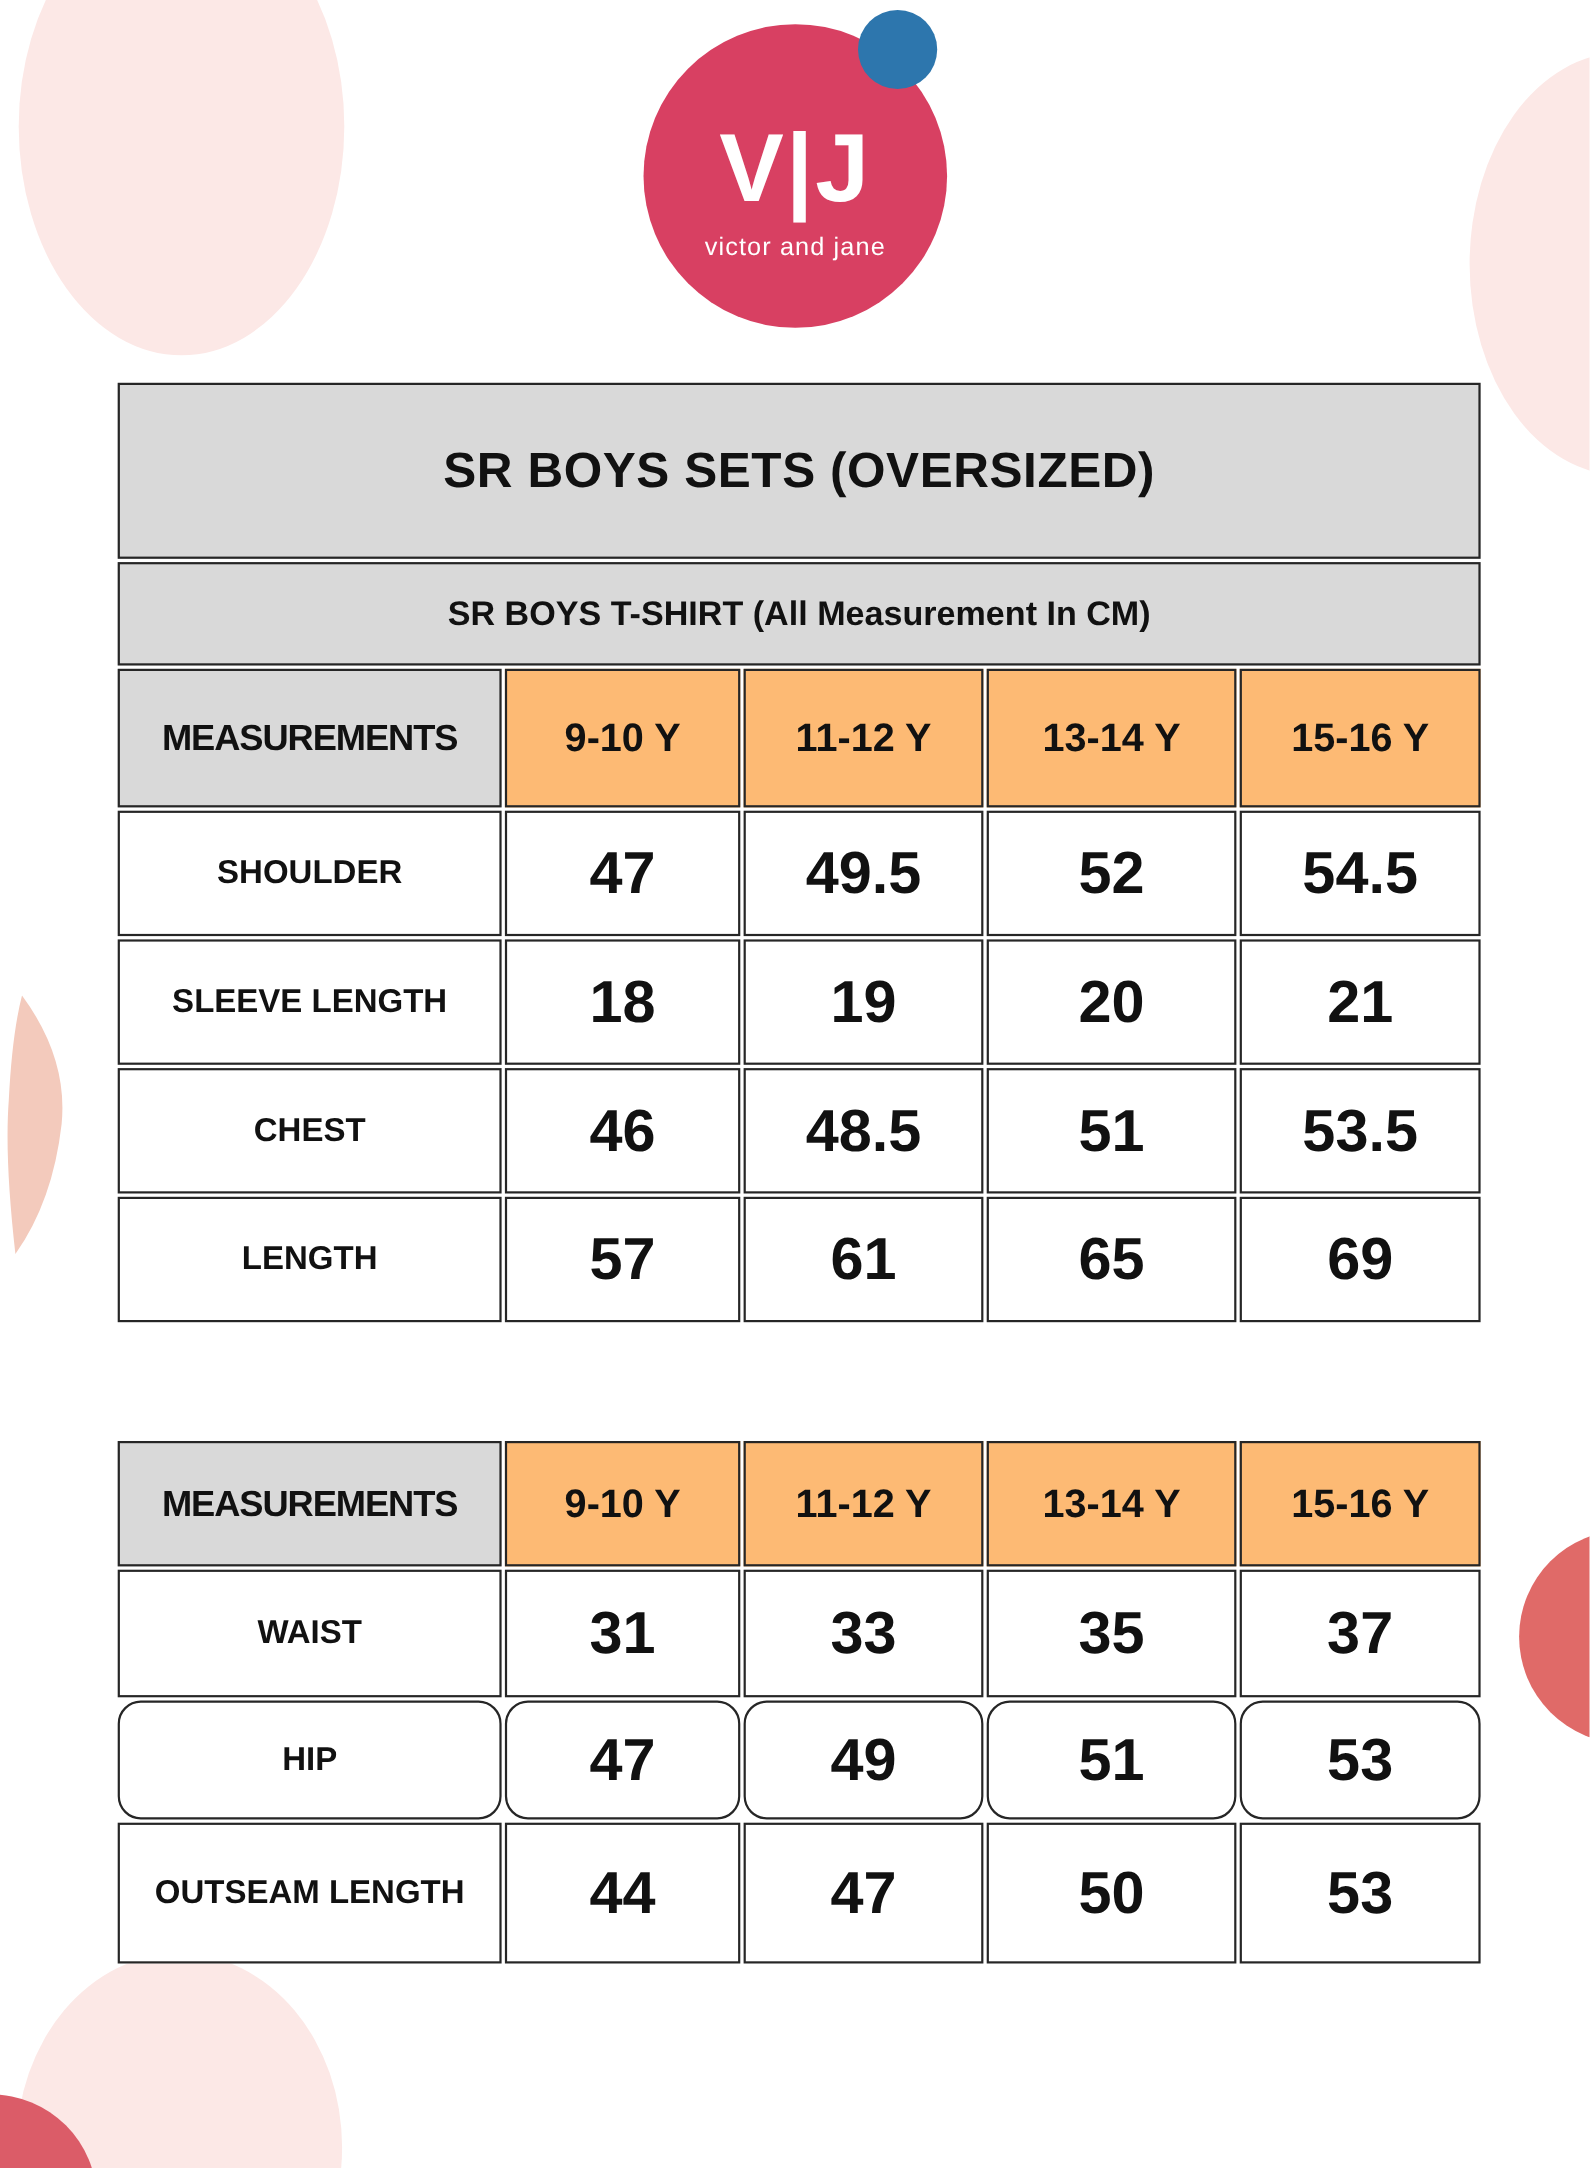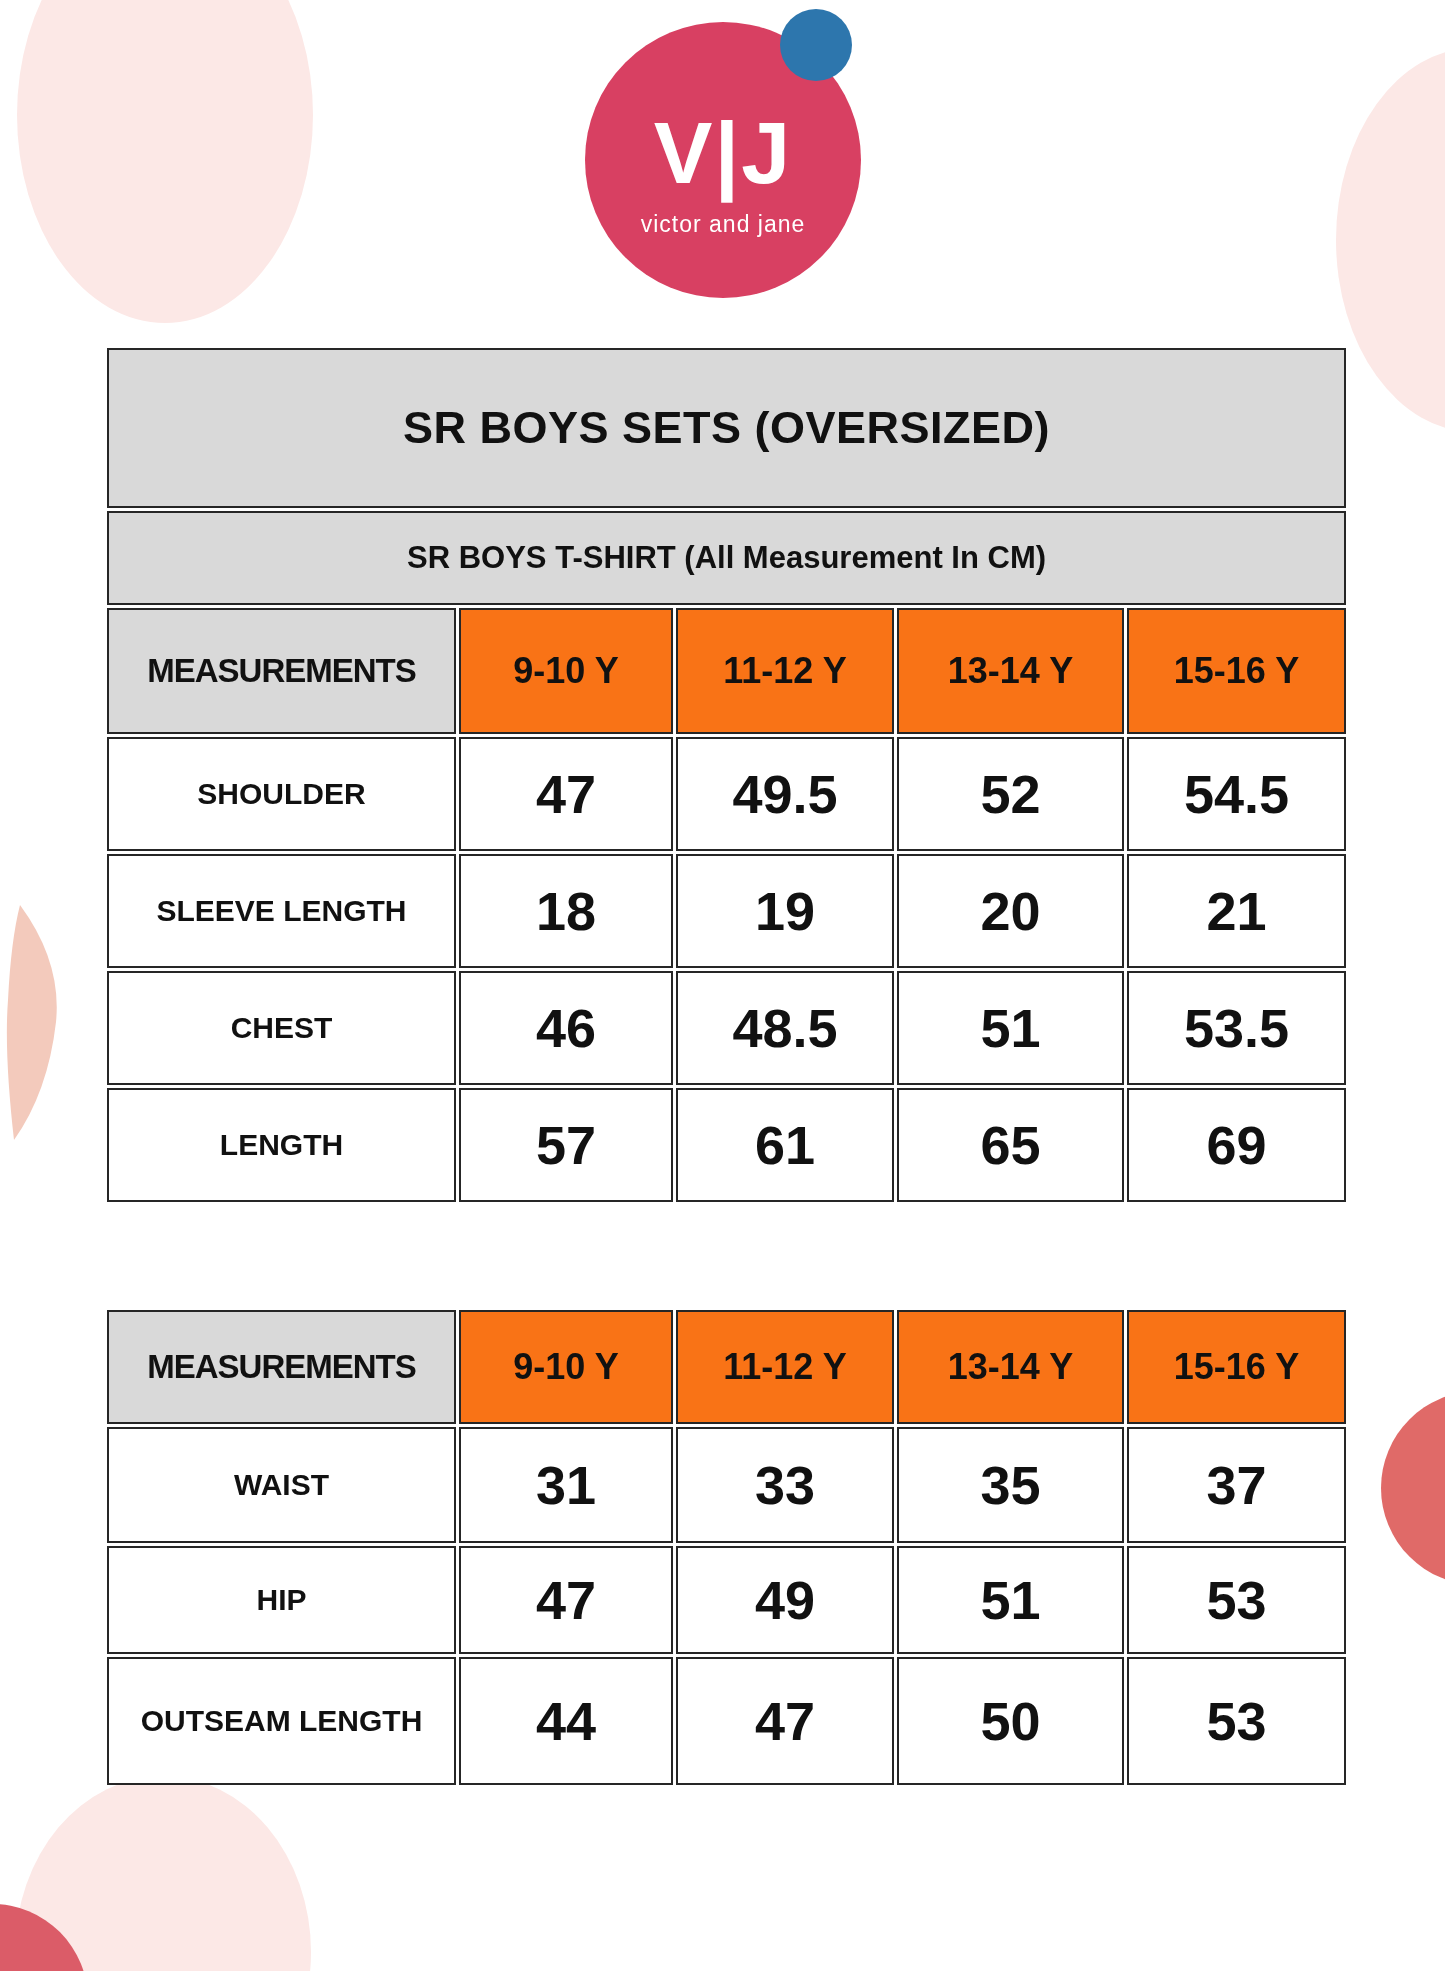"9-10 Y" .bg-pink { background: #f97316 -> #fdba74 }
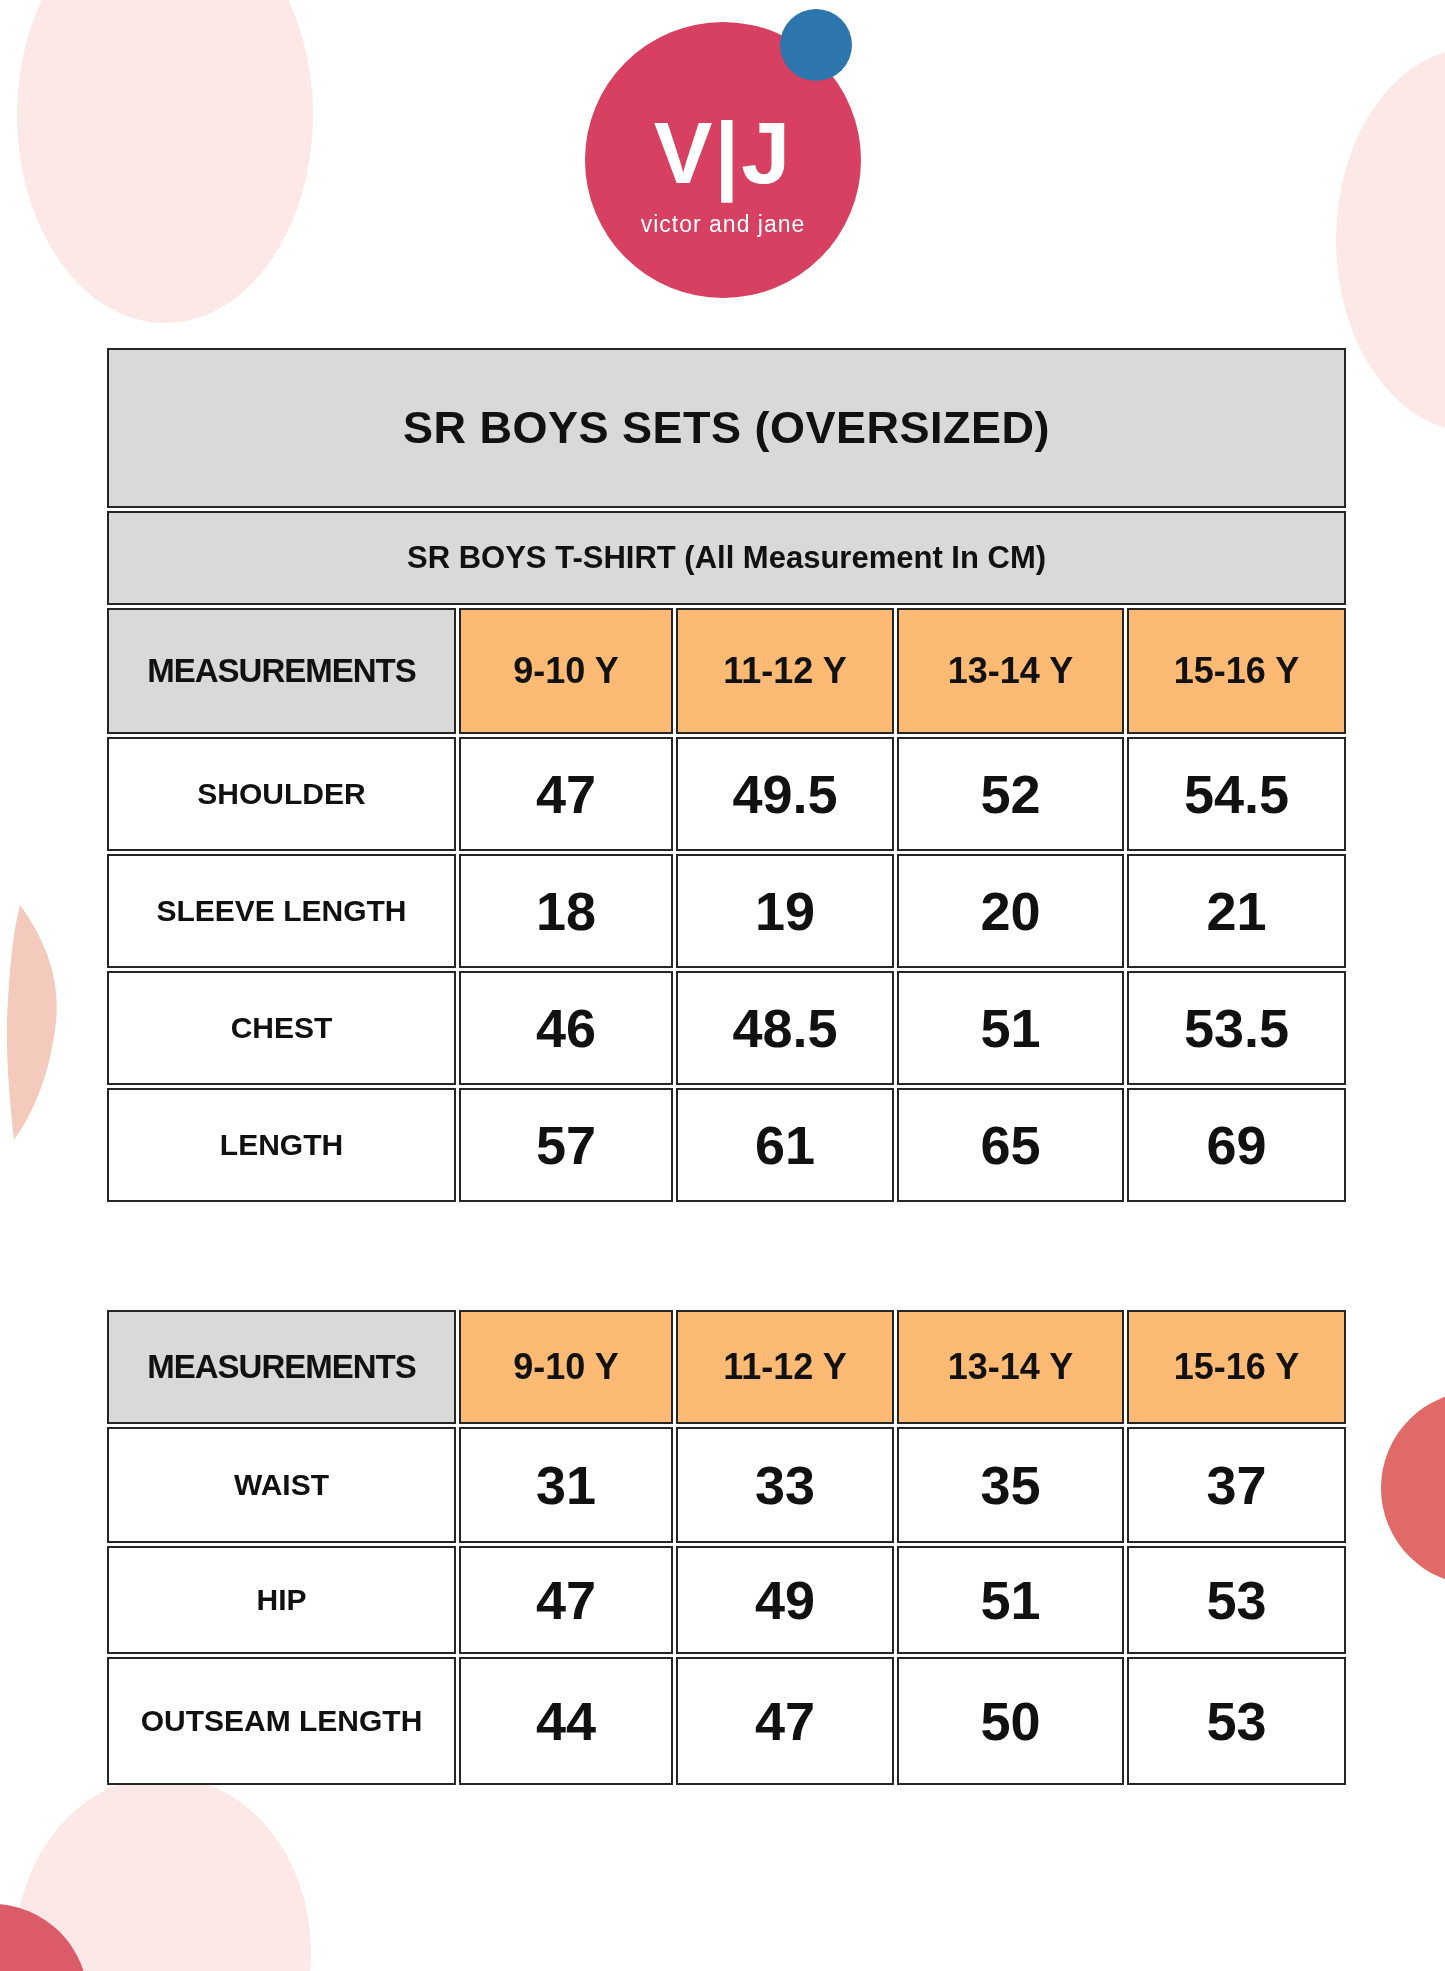"HIP" .h-row2b { border-radius: none -> 21px }
